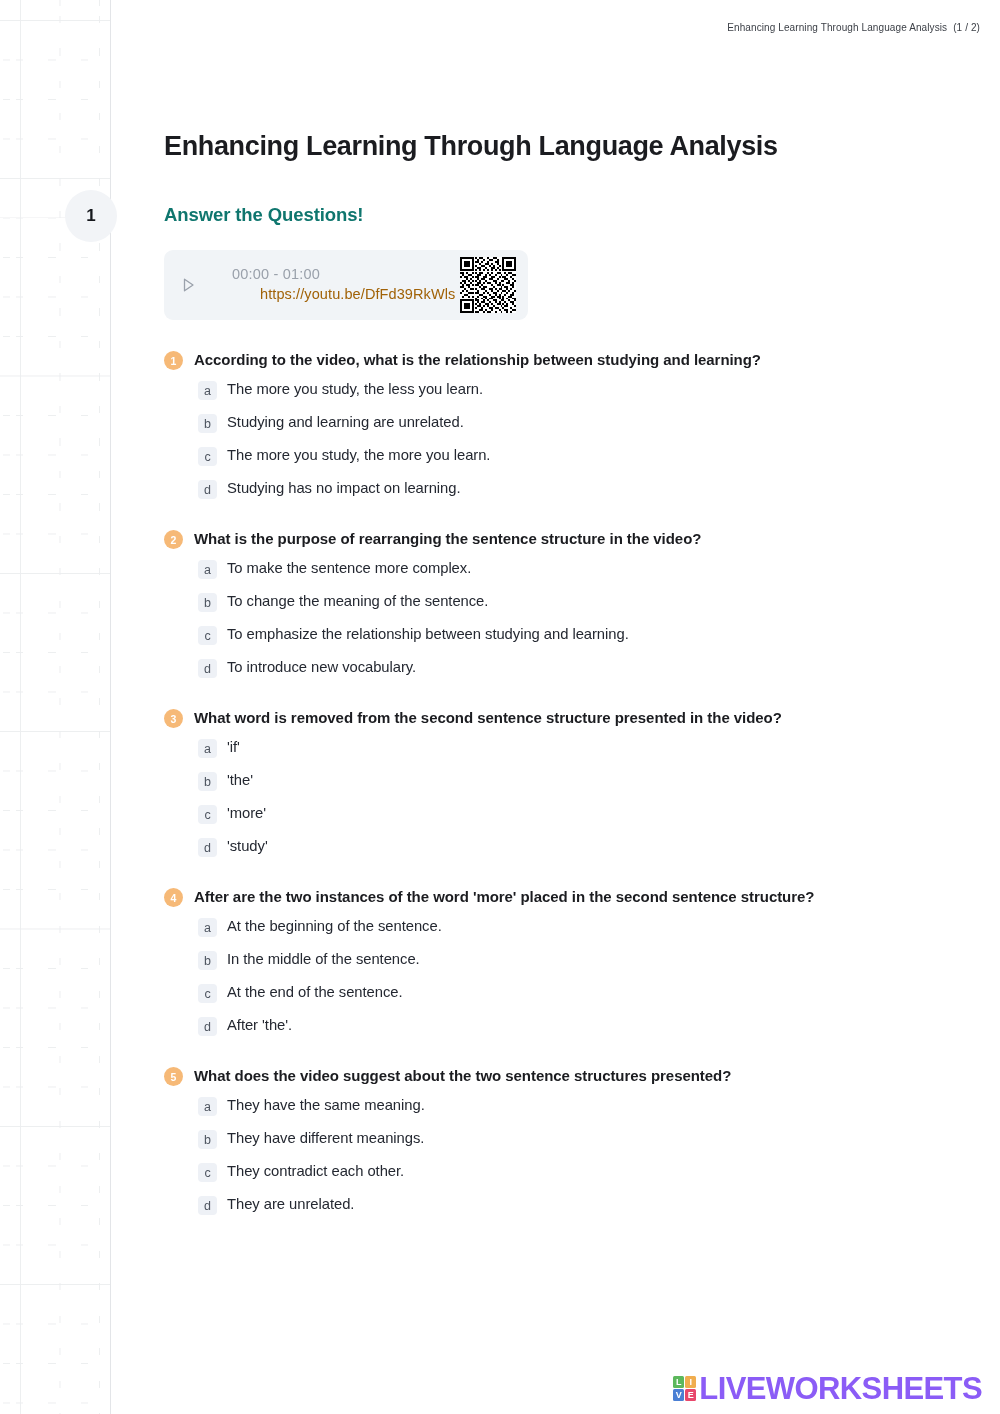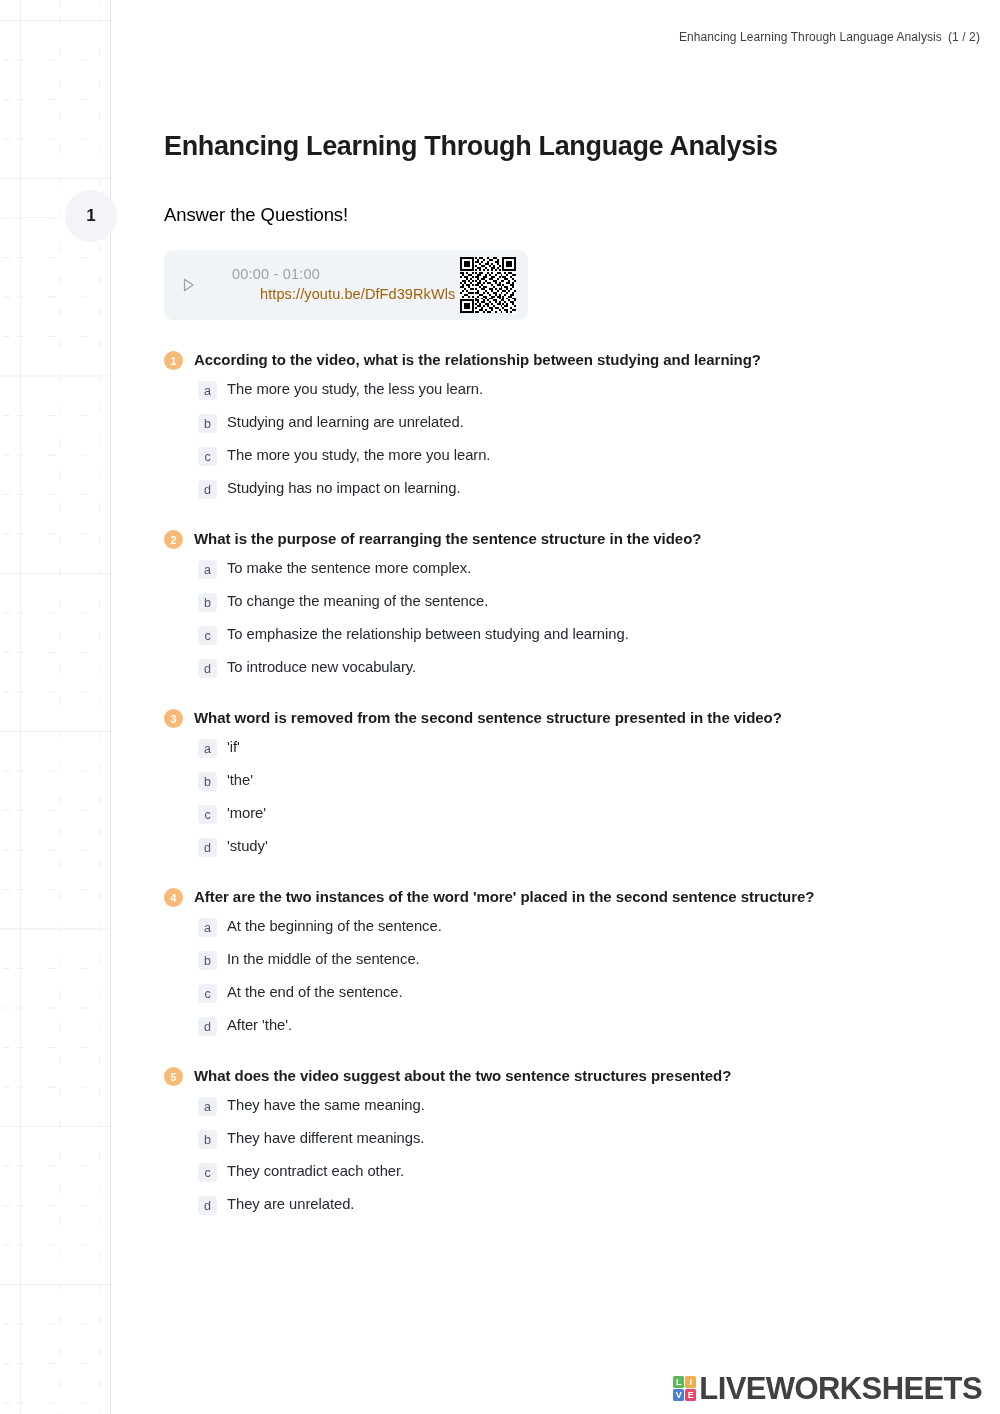"Enhancing Learning Through Language Analysis (1" .doc-header { font-size: 12px -> 10px; top: 30px -> 22px }
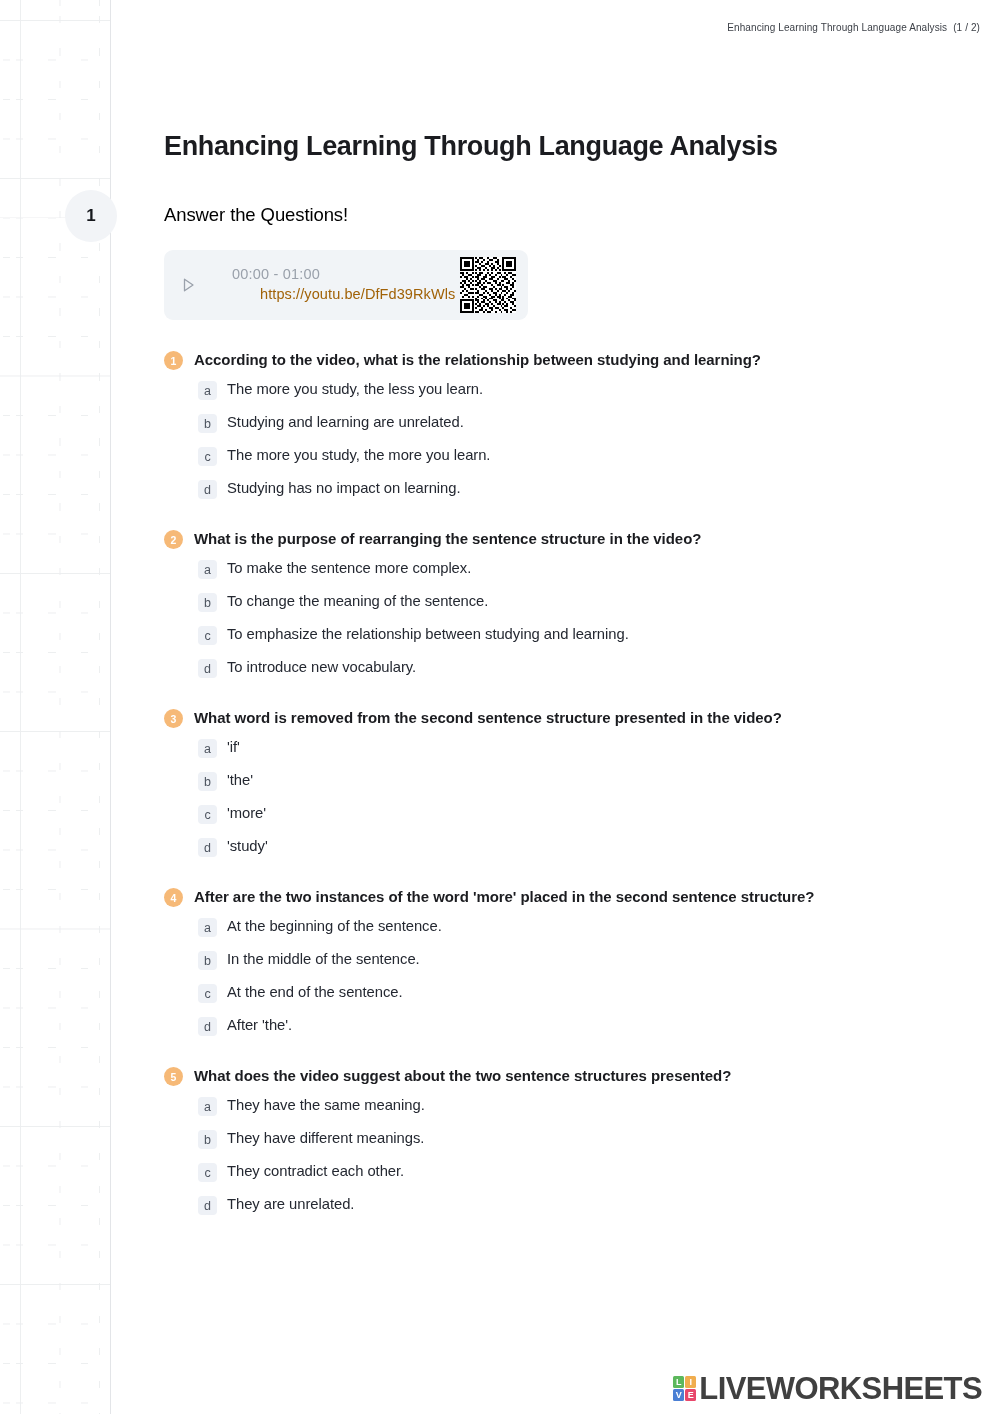"Answer the Questions!" .ex-title { color: #000000 -> #0f766e; font-weight: 400 -> 700 }
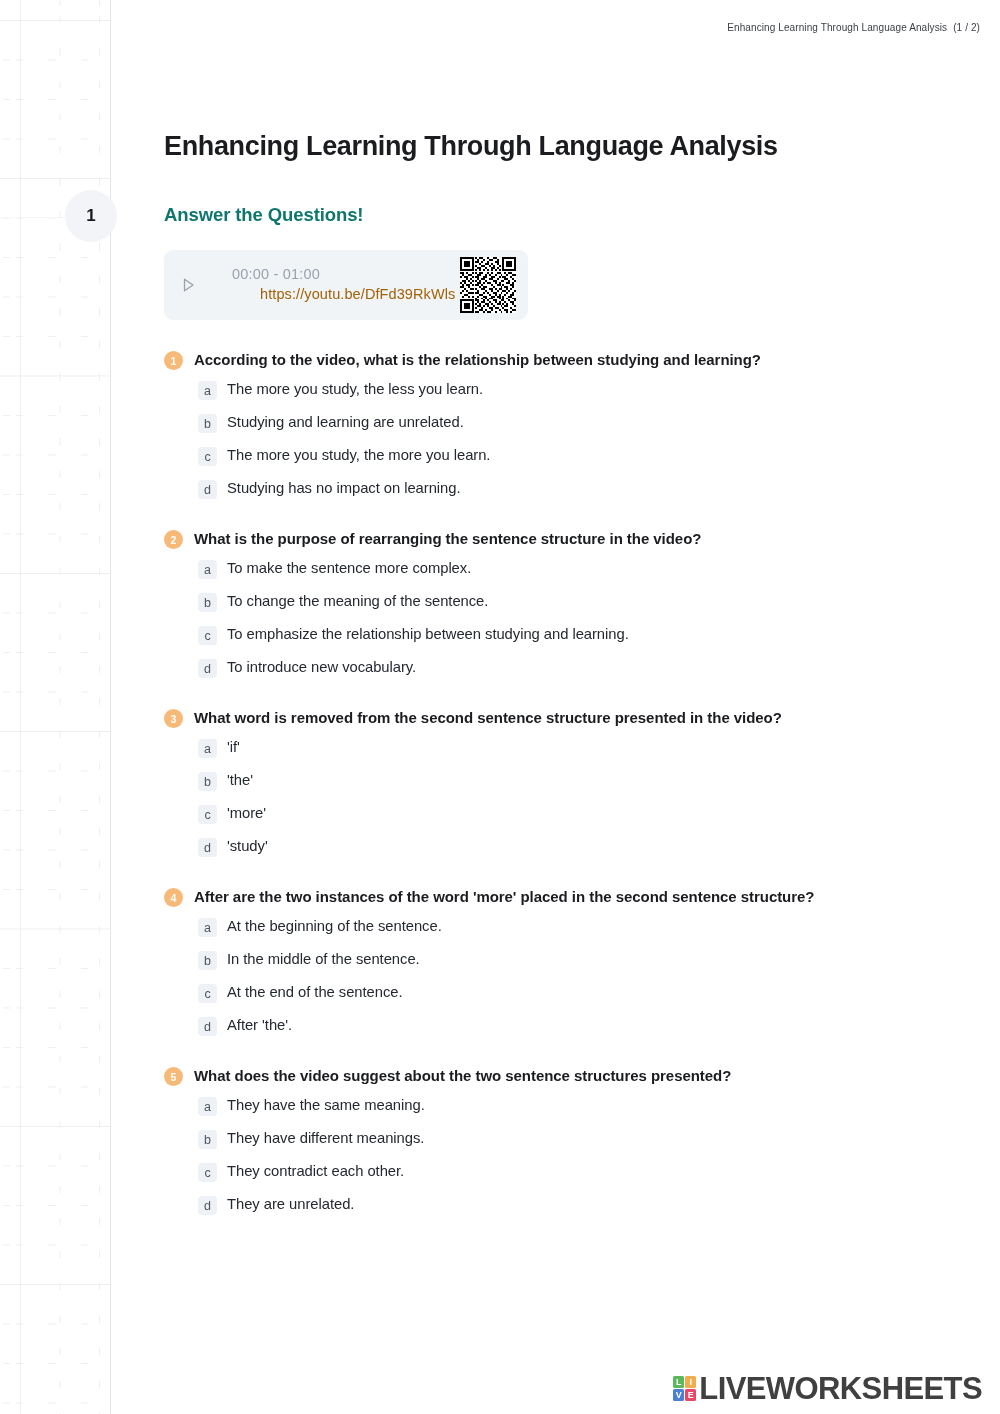"LIVEWORKSHEETS" .logo-word { color: #404040 -> #8b5cf6 }
